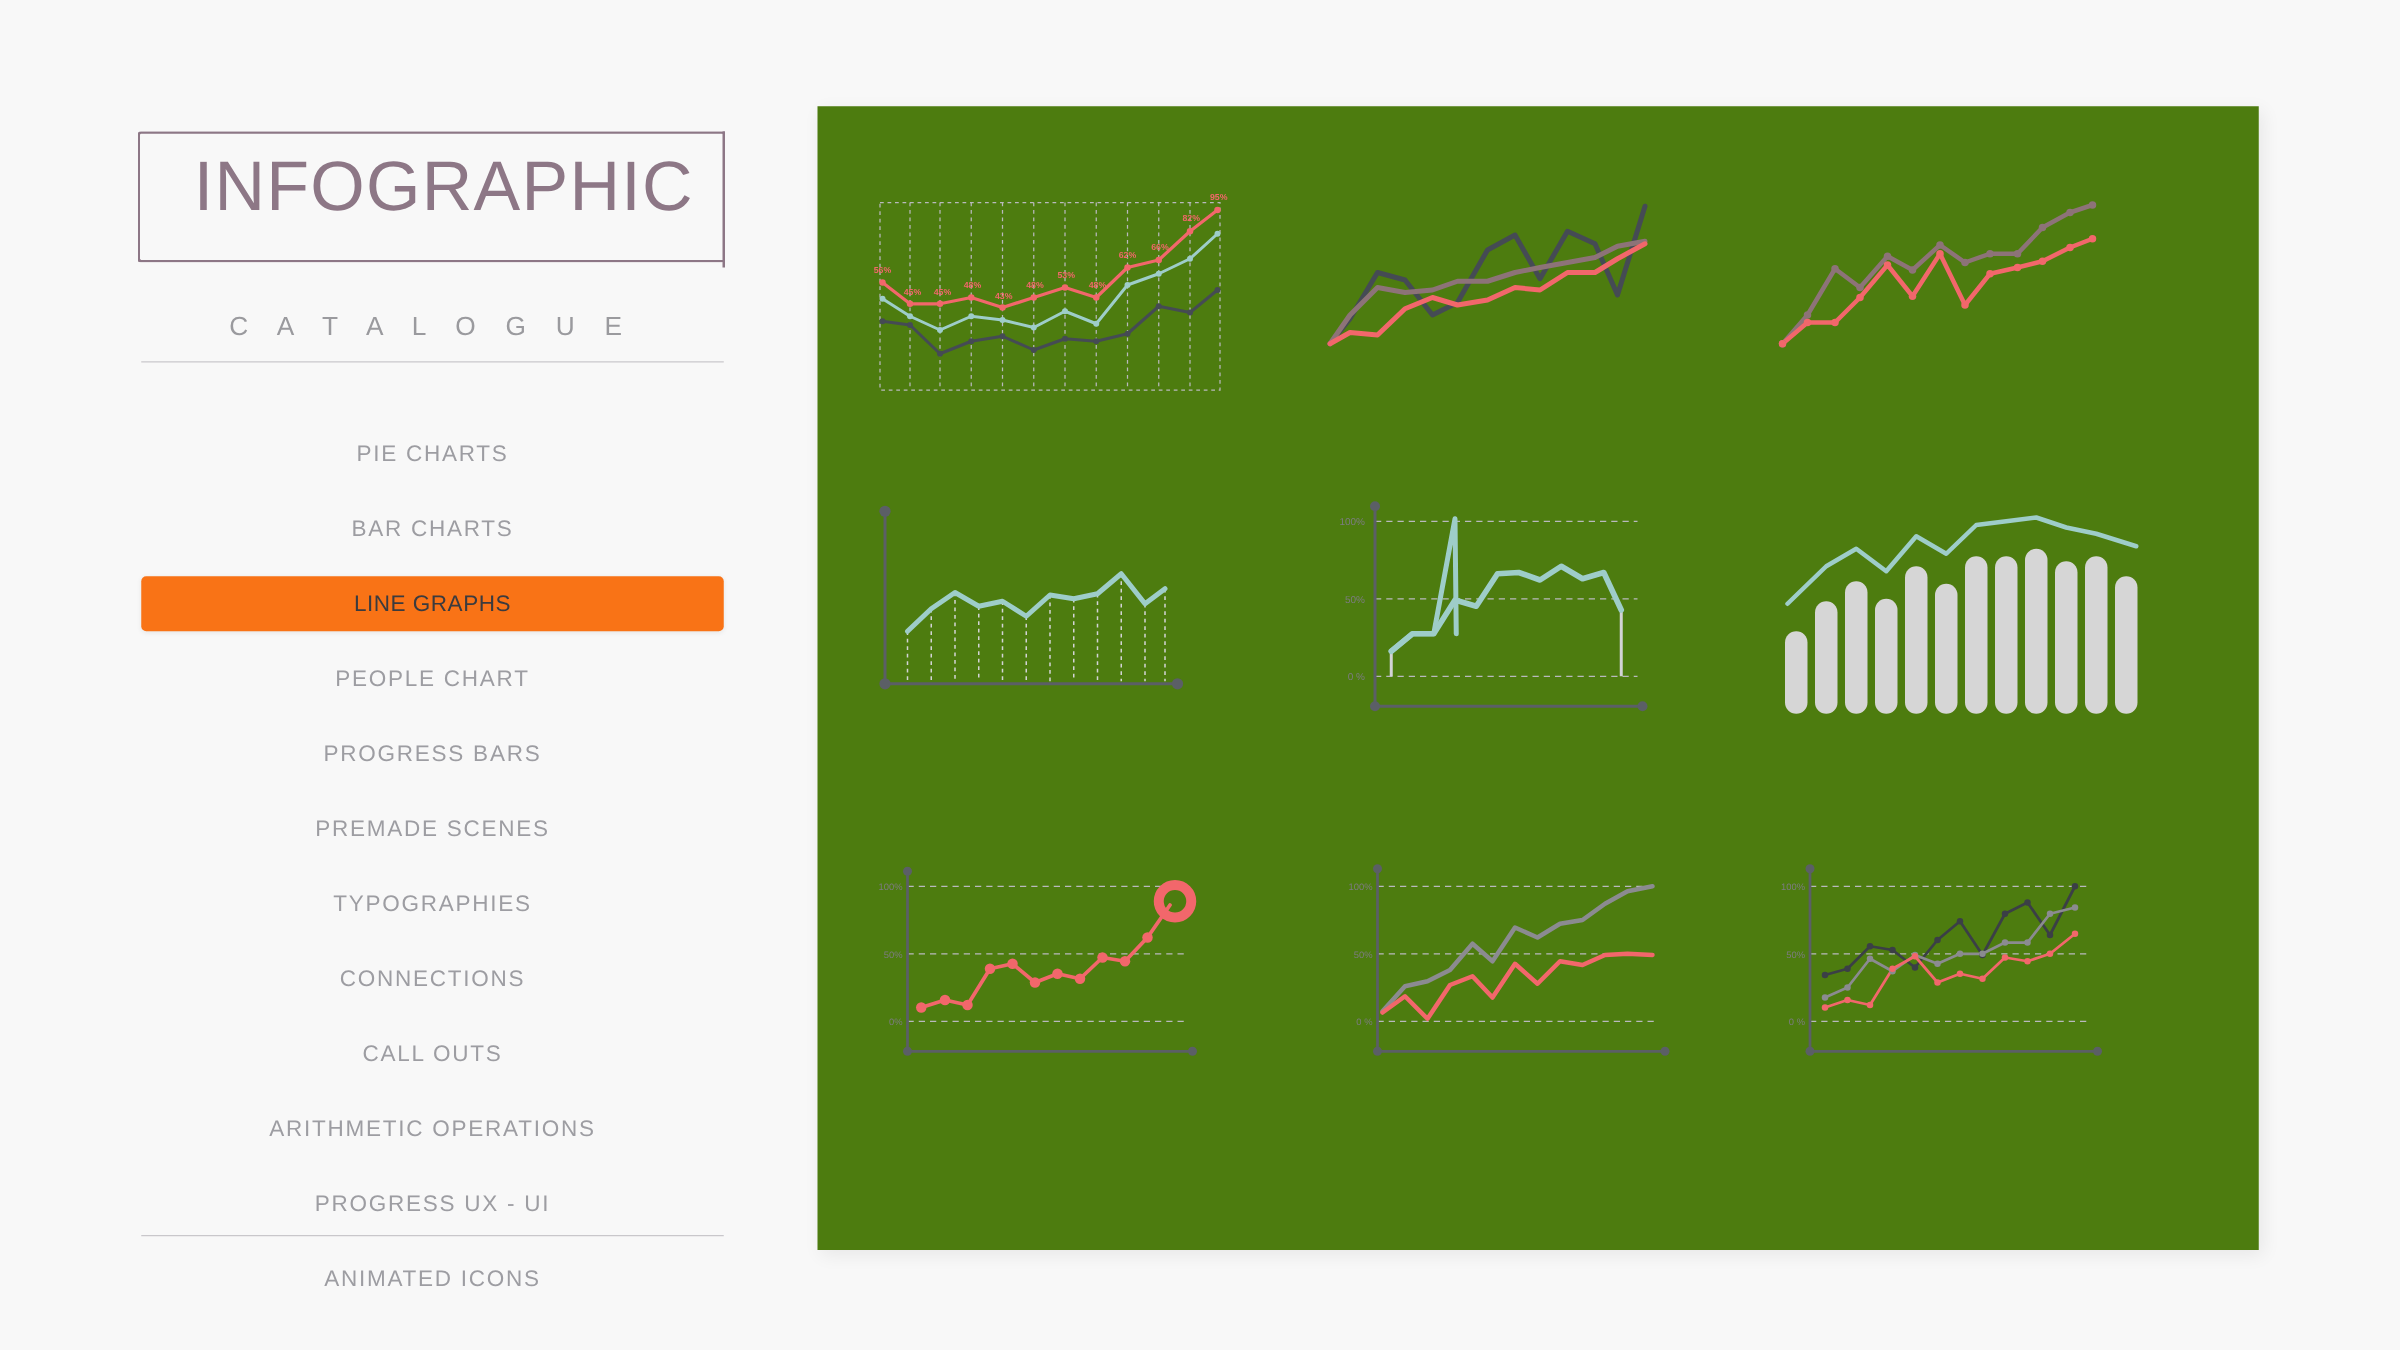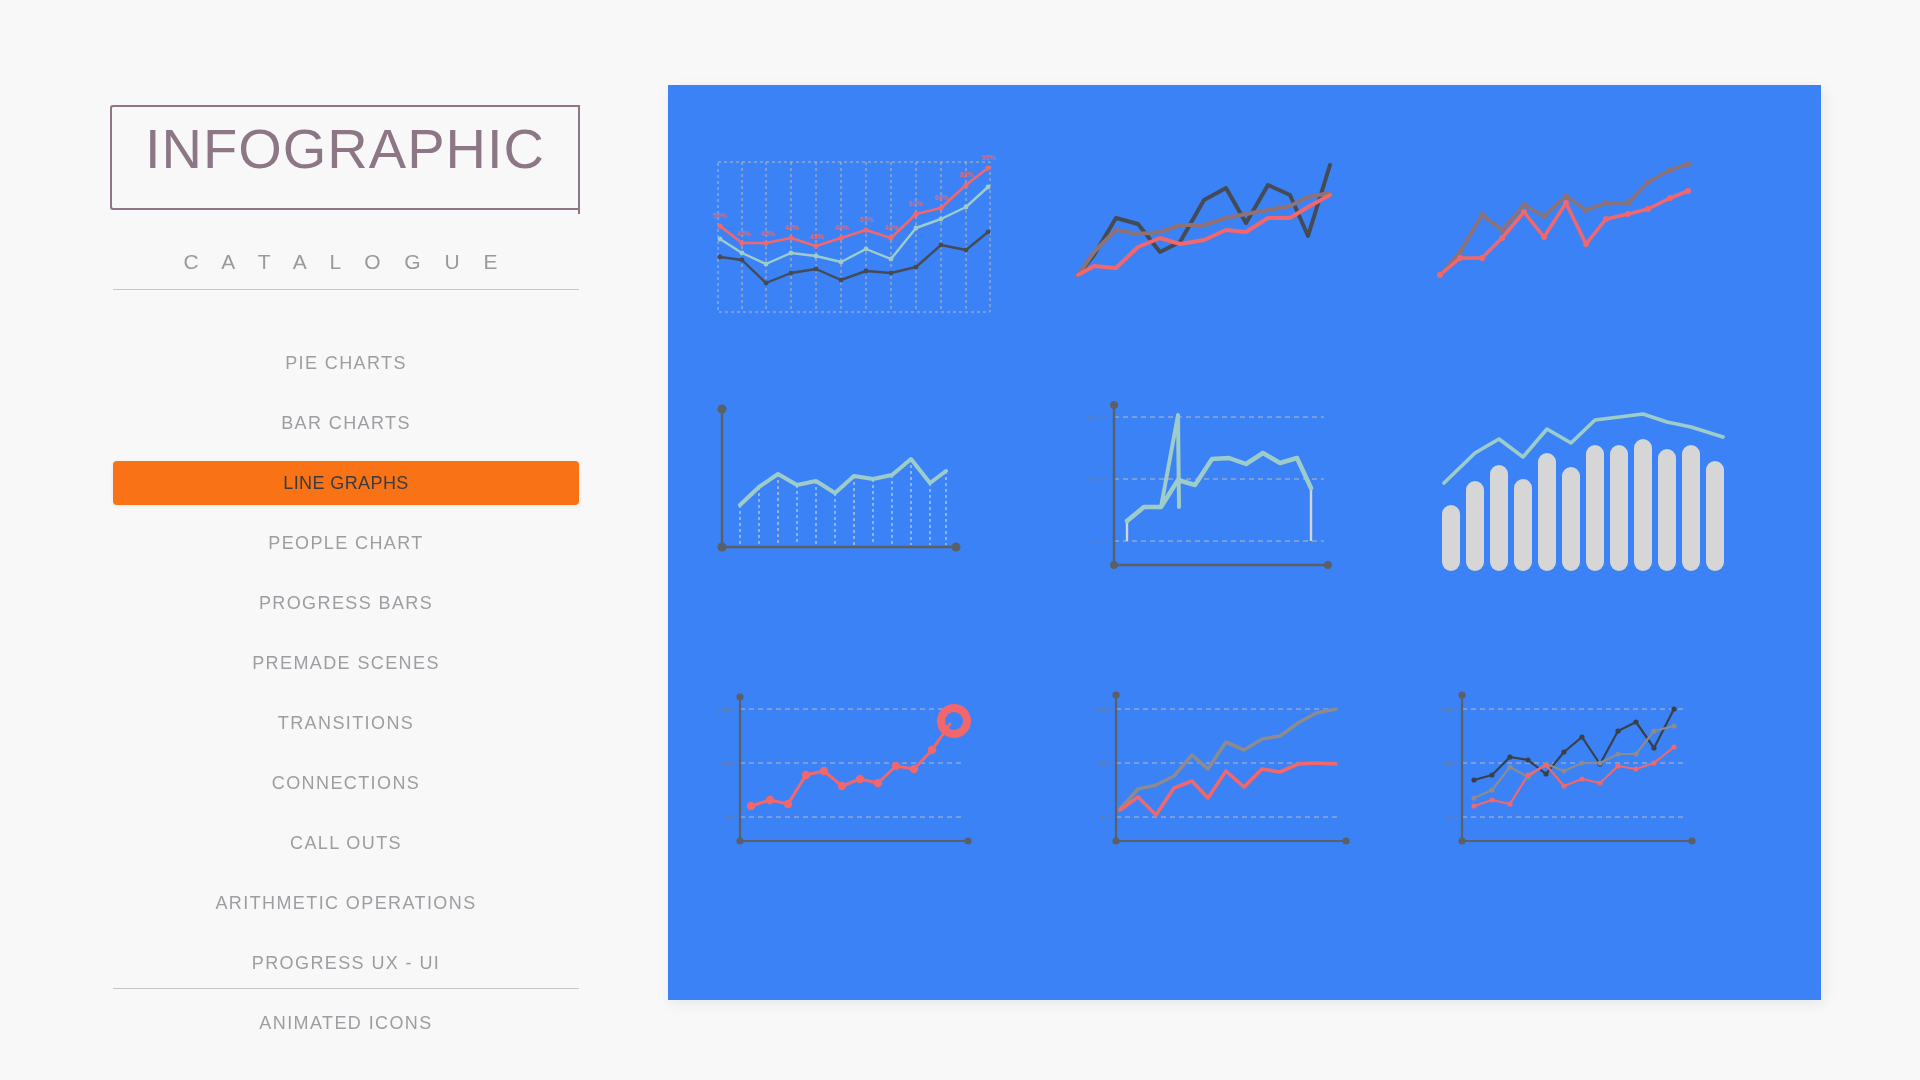"INFOGRAPHIC" .logo-title { padding-left: none -> 10px }
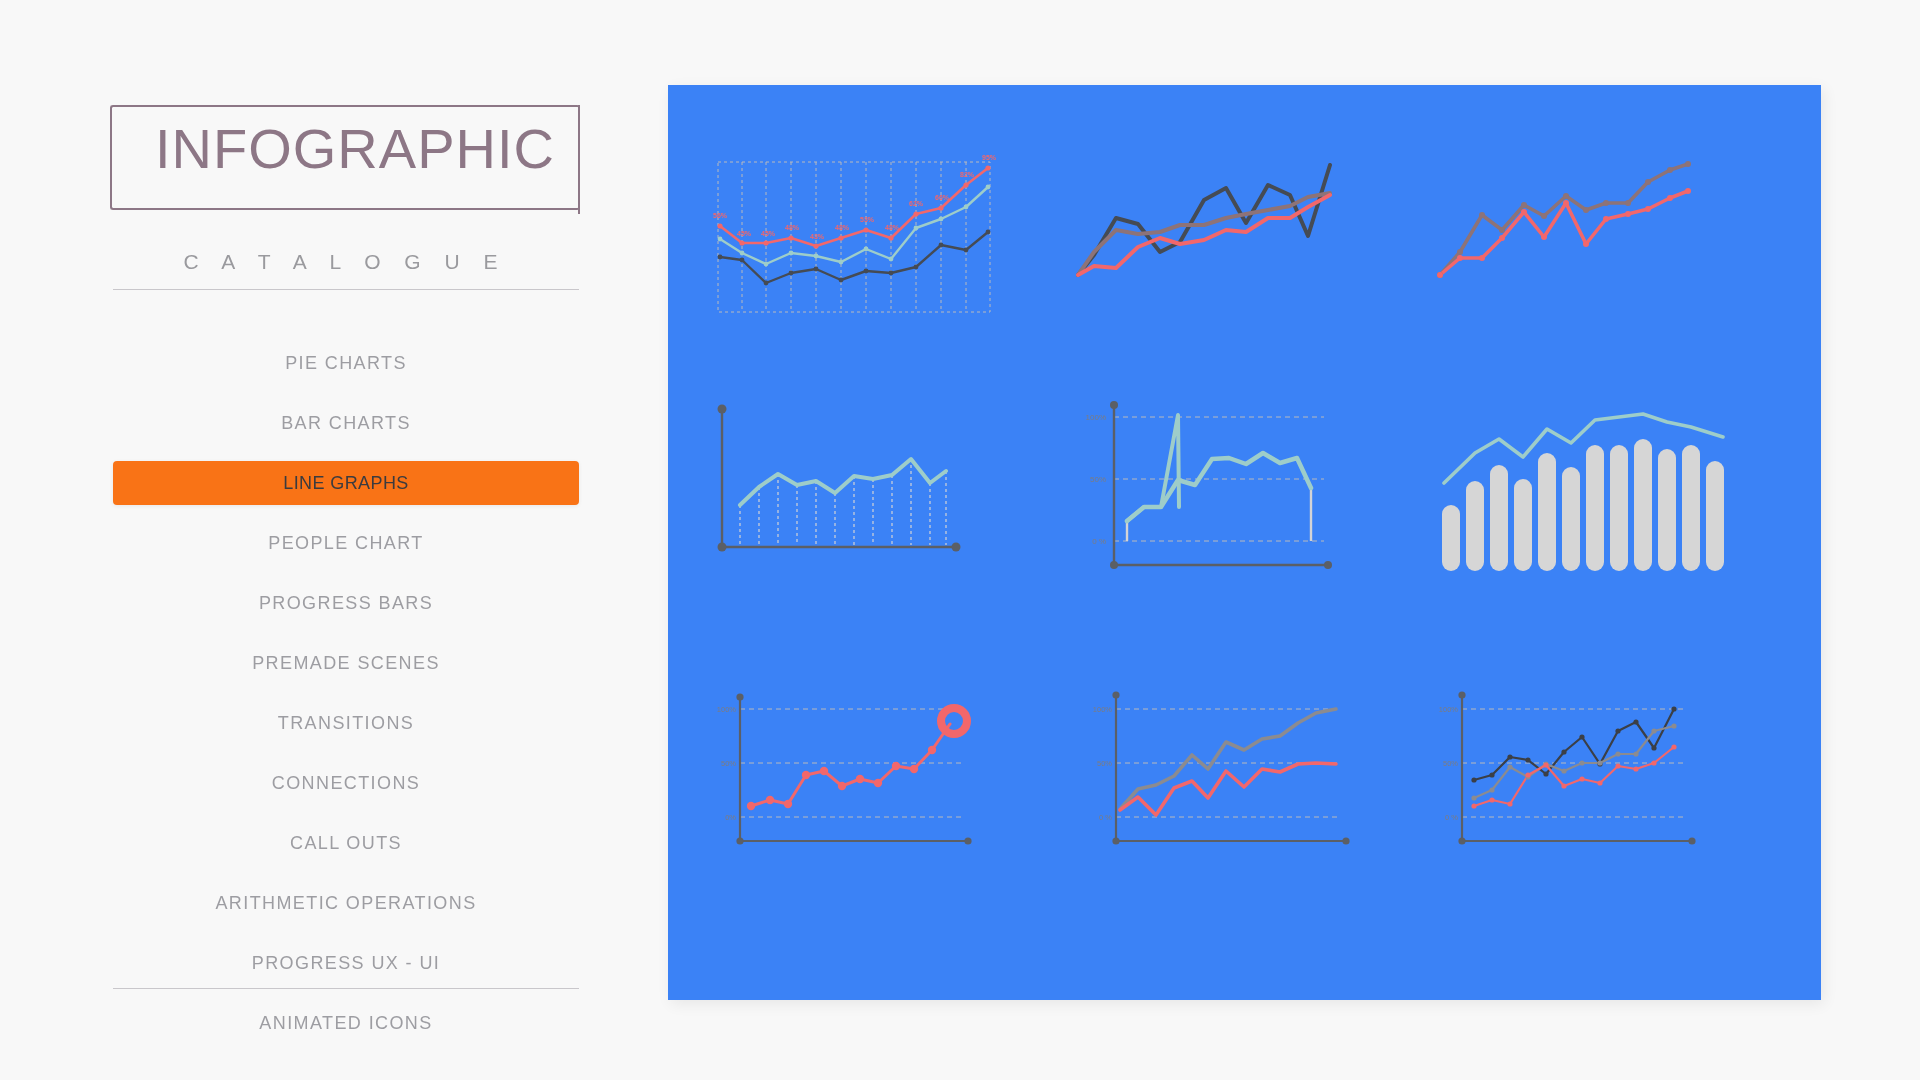"100%" .panel { background: #3b82f6 -> #4d7c0f; left: 668px -> 654px }
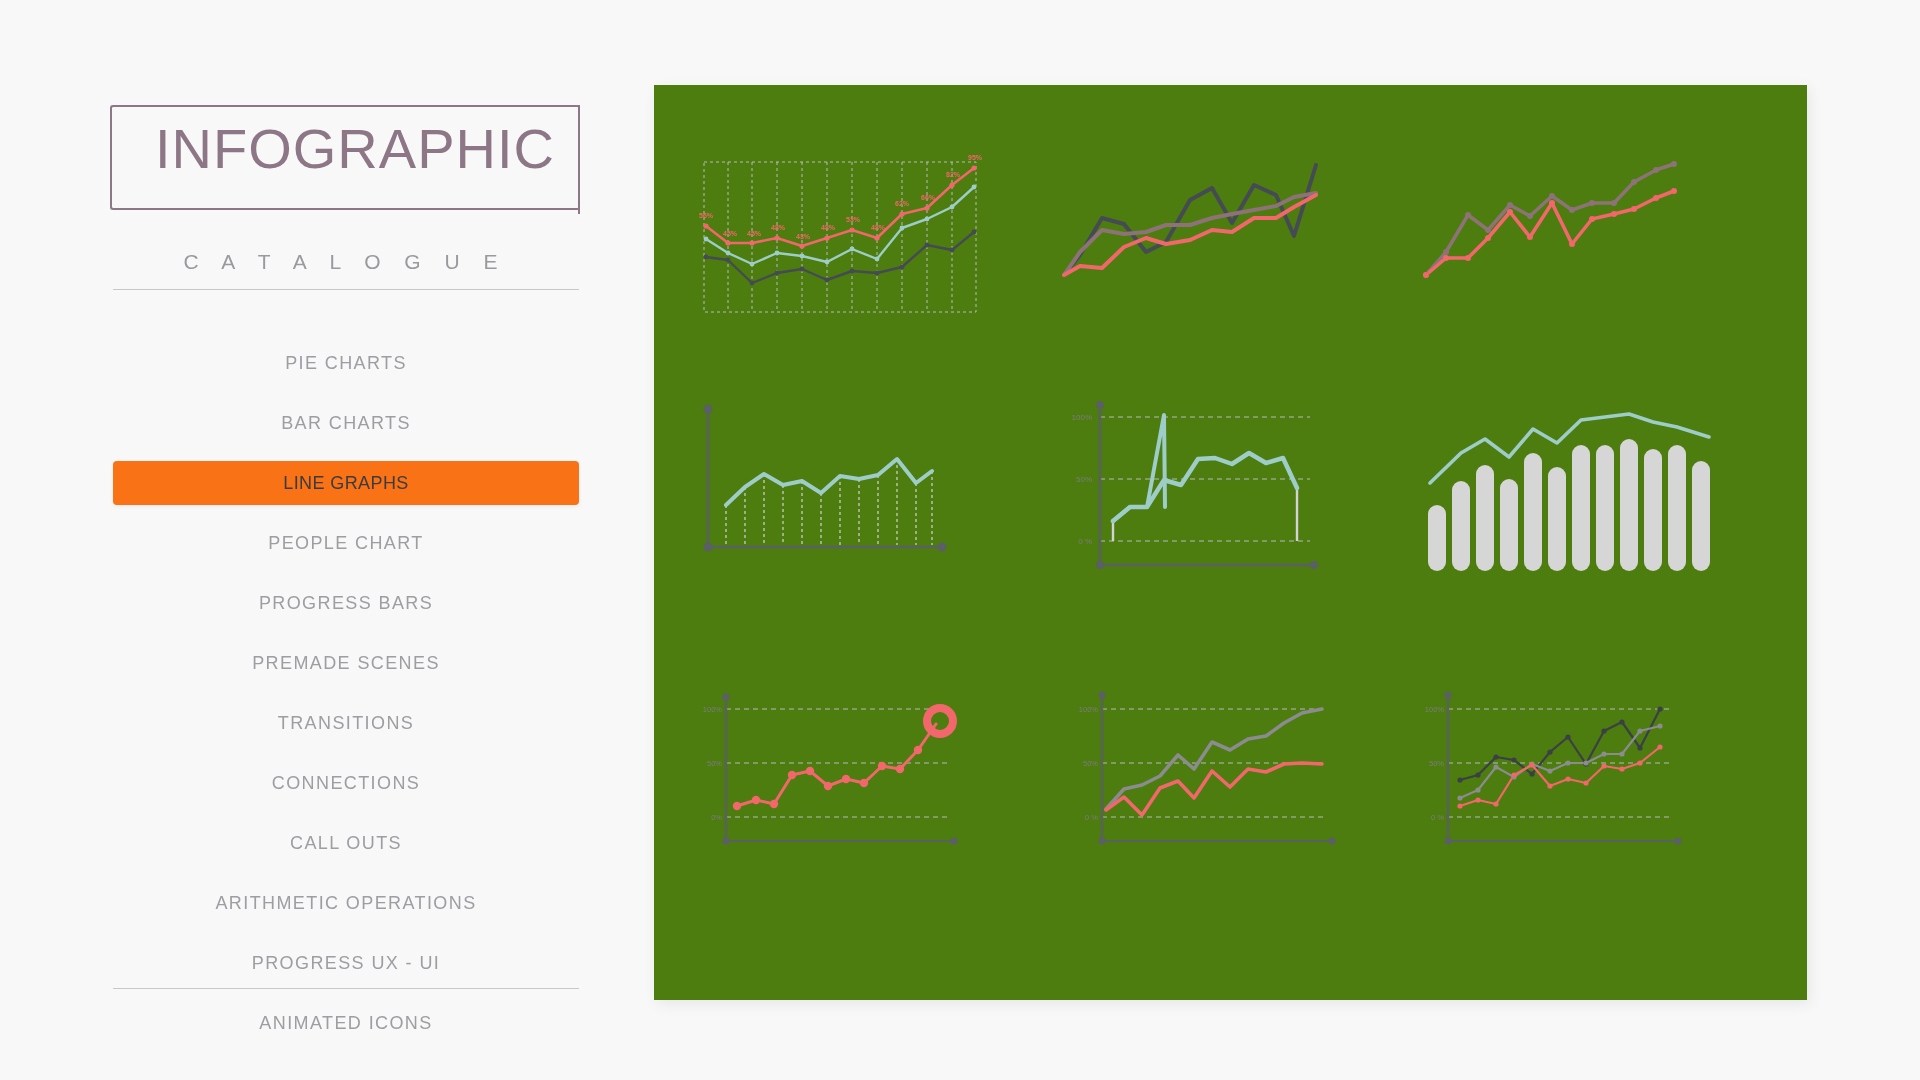"TRANSITIONS" div.menu-item { text: TRANSITIONS -> TYPOGRAPHIES }
